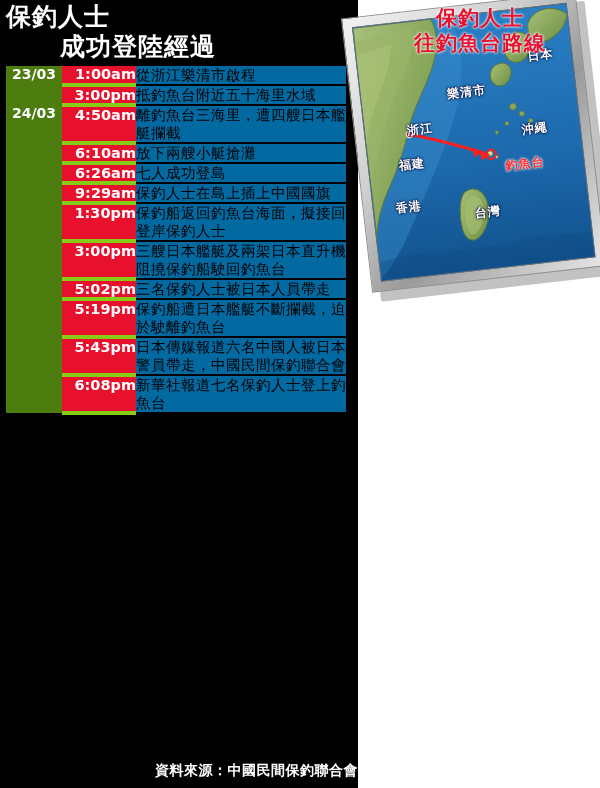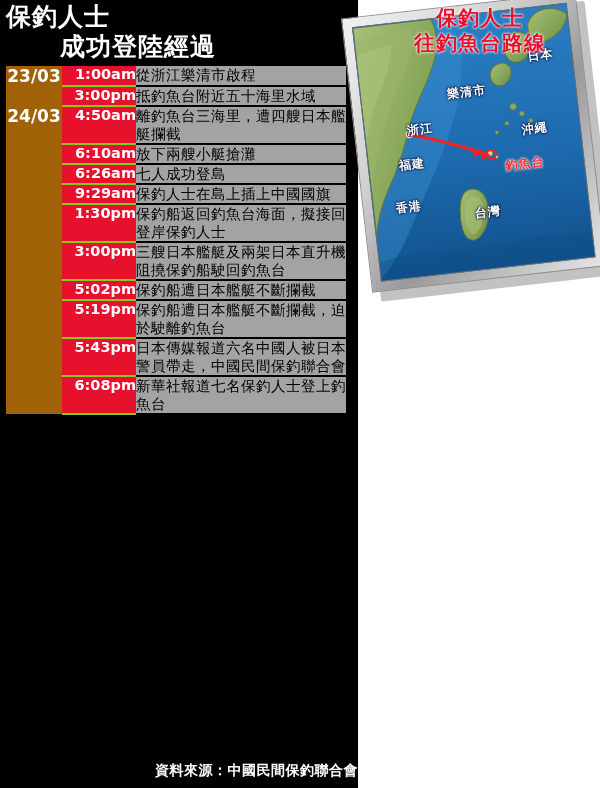"23/03" td.date-cell { background: #a16207 -> #4d7c0f; font-size: 17px -> 14px }
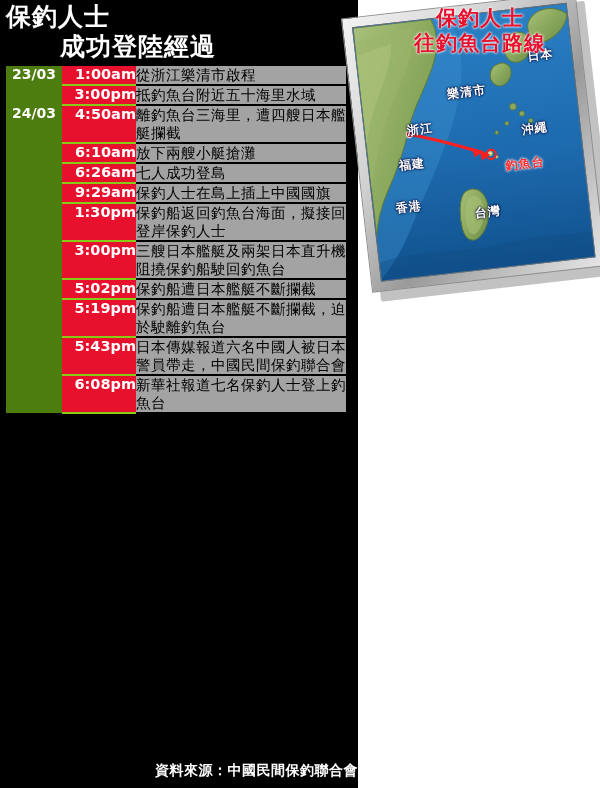"1:00am" td.time-cell { border-bottom: 2px solid #84cc16 -> 4px solid #84cc16 }
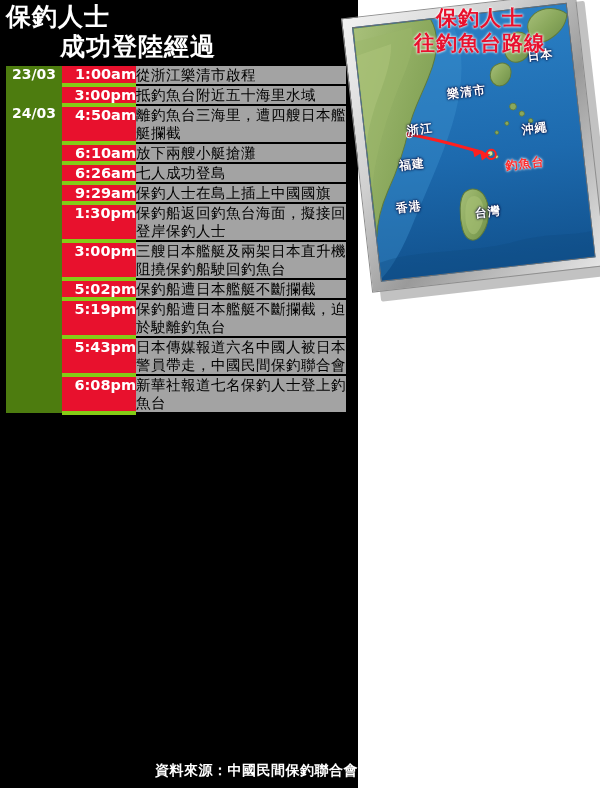"從浙江樂清市啟程" td.text-cell { background: #a3a3a3 -> #0369a1 }
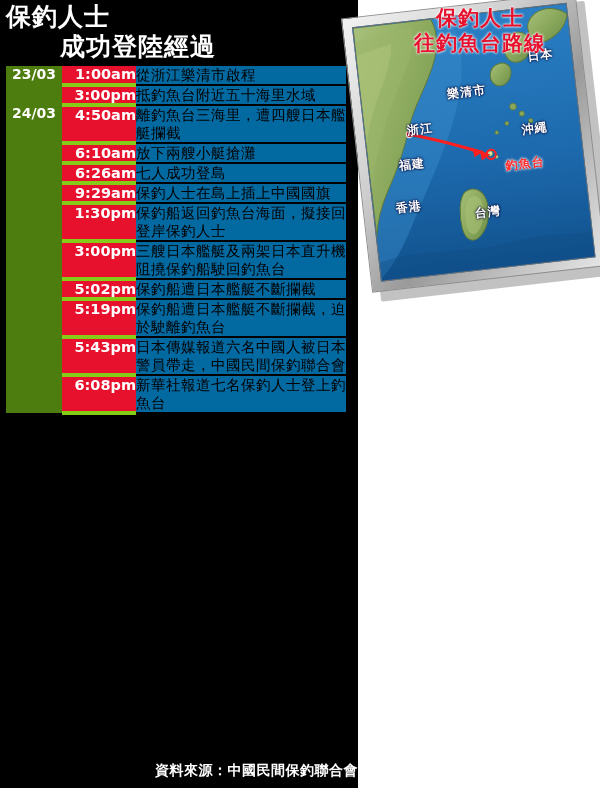"保釣船遭日本艦艇不斷攔截" td.text-cell { text: 保釣船遭日本艦艇不斷攔截 -> 三名保釣人士被日本人員帶走 }
